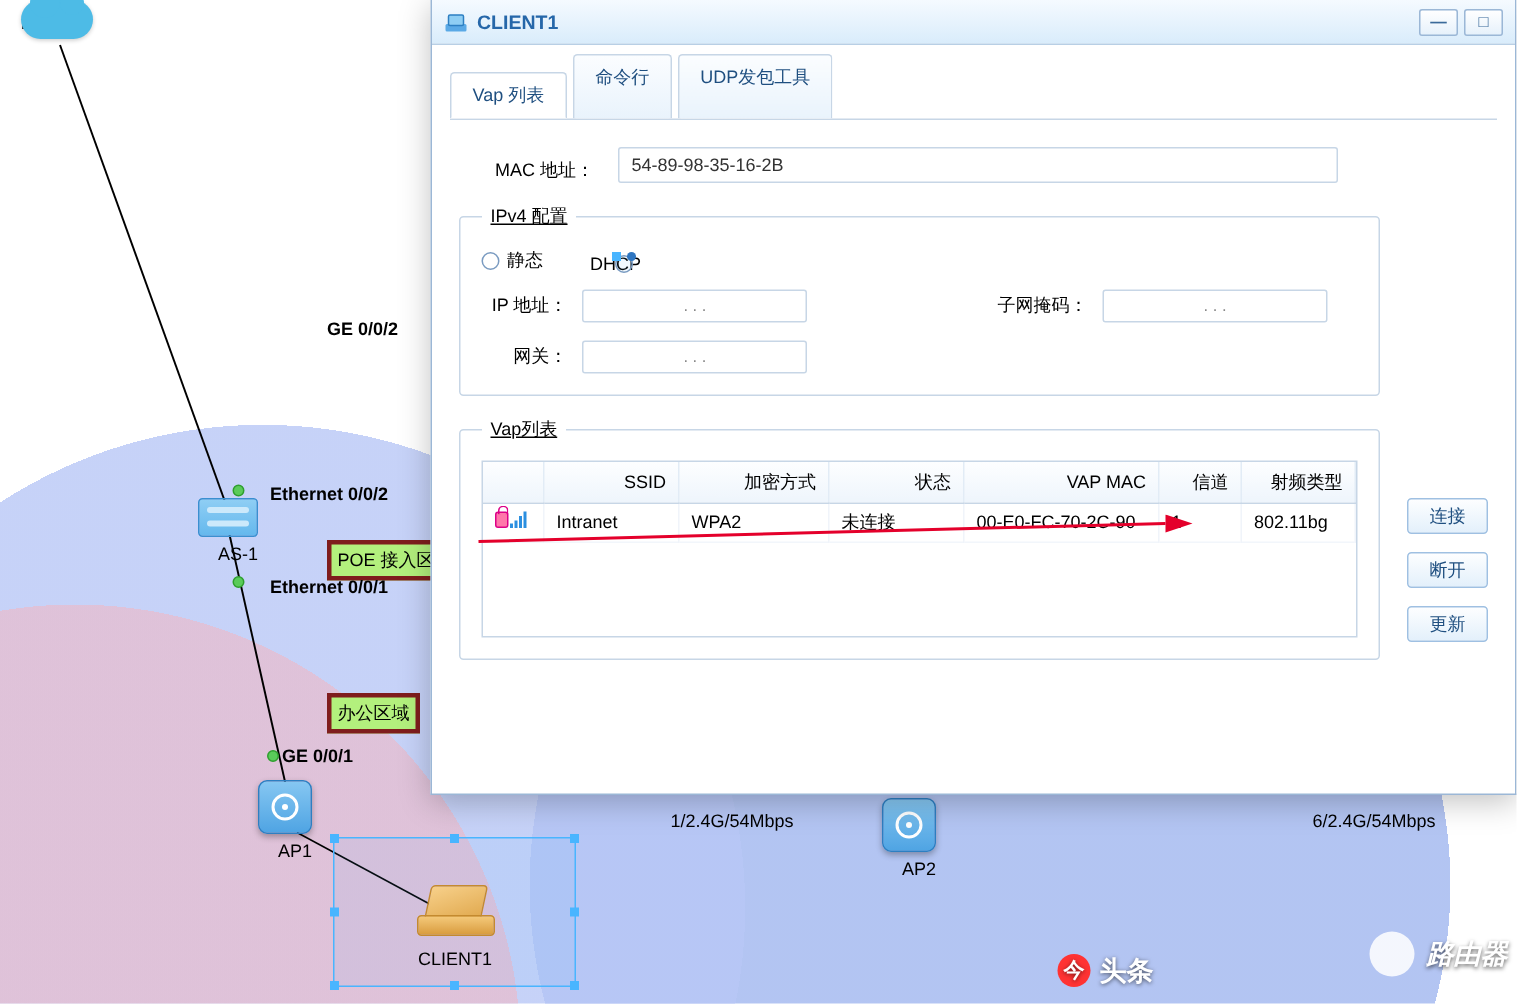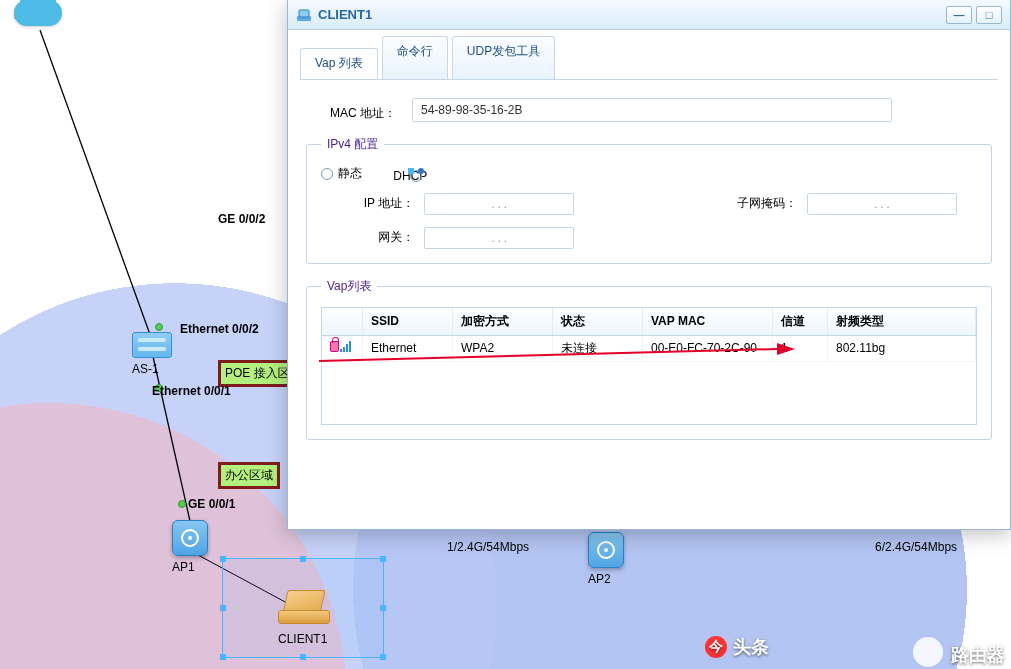"IPv4 配置" legend { color: #4c1d95 -> #000000; text-decoration: none -> underline }
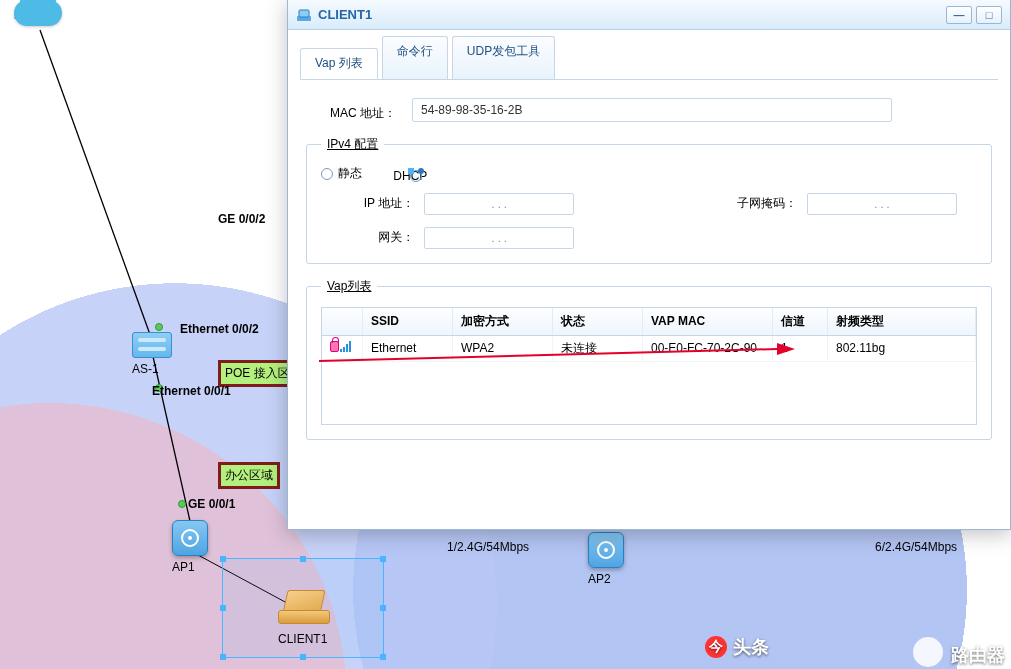"SSID" thead th { font-weight: bold -> normal; text-align: left -> right }
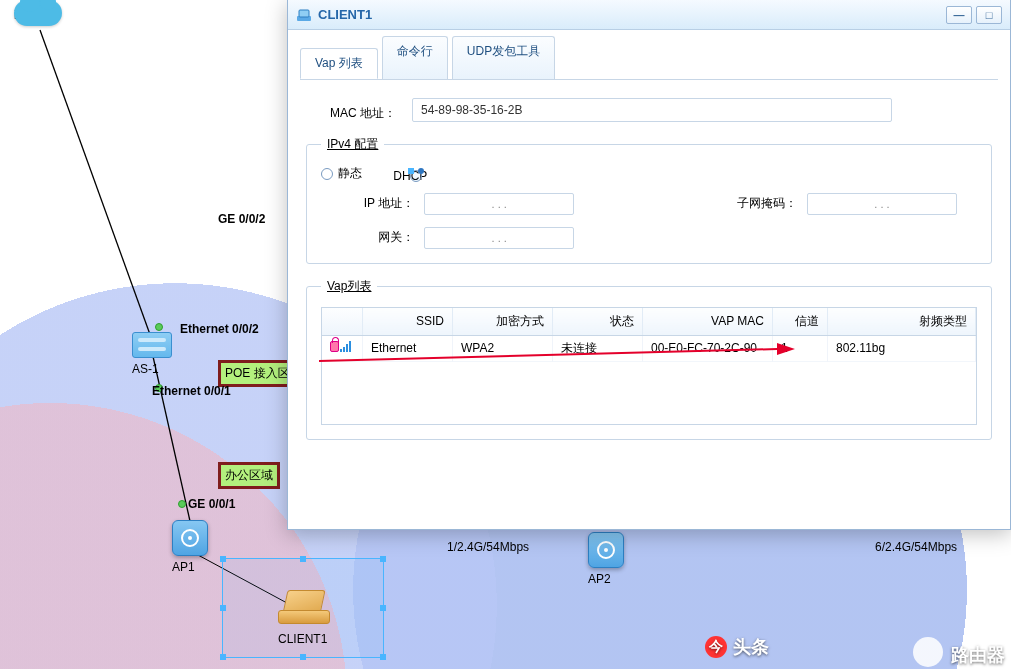"Ethernet" td { text: Ethernet -> Intranet }
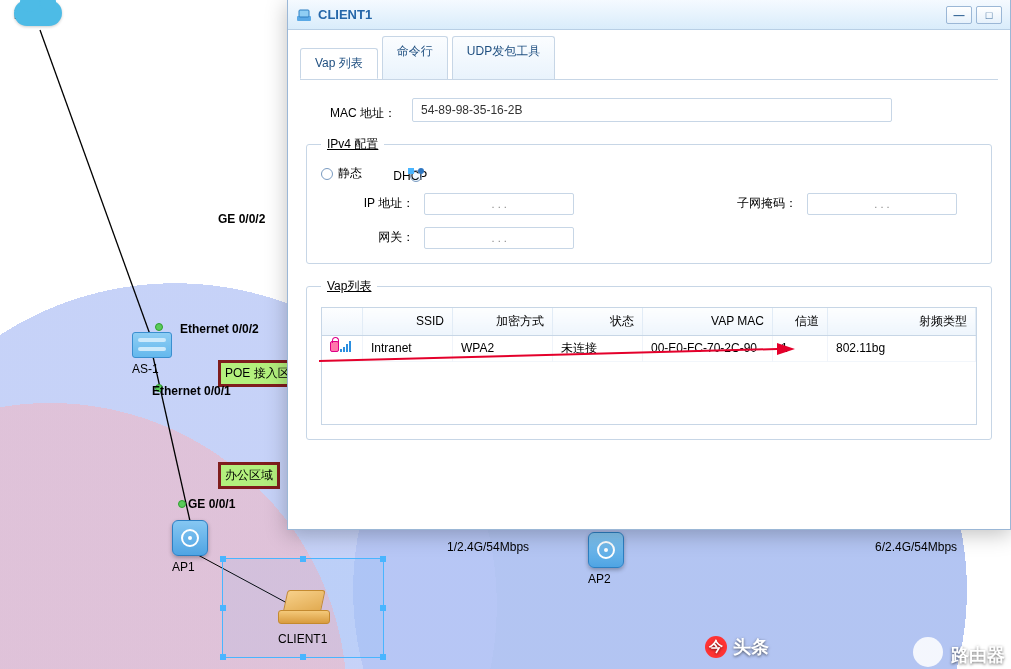"连接" div.side-btns { html: none -> <div> <div>连接</div> <div>断开</div> <div>更新</div> </div> }
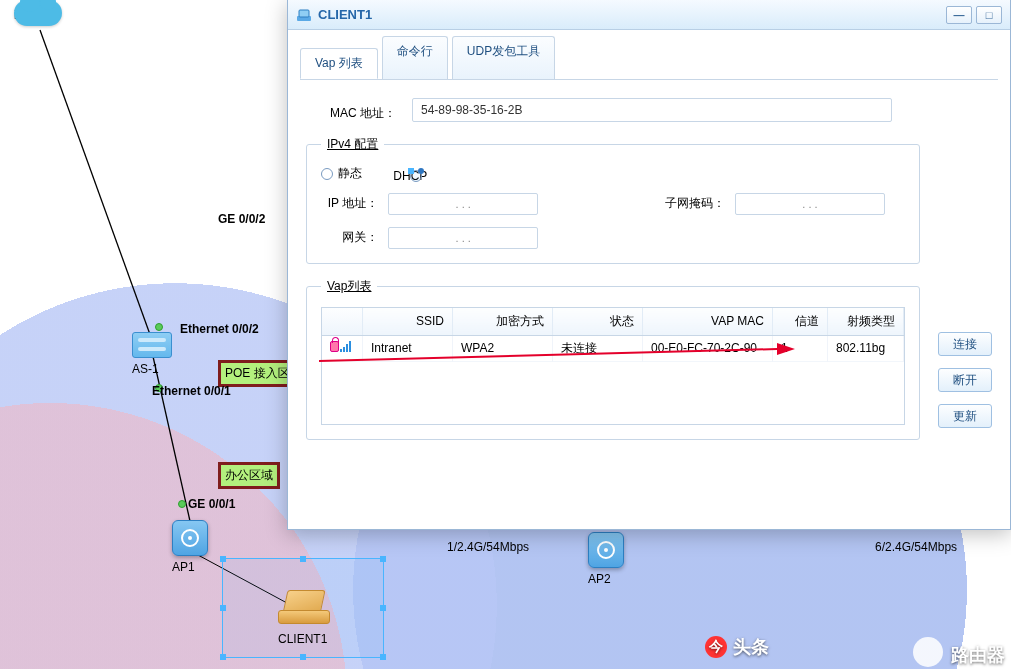"AS-1" .node { text-align: left -> right }
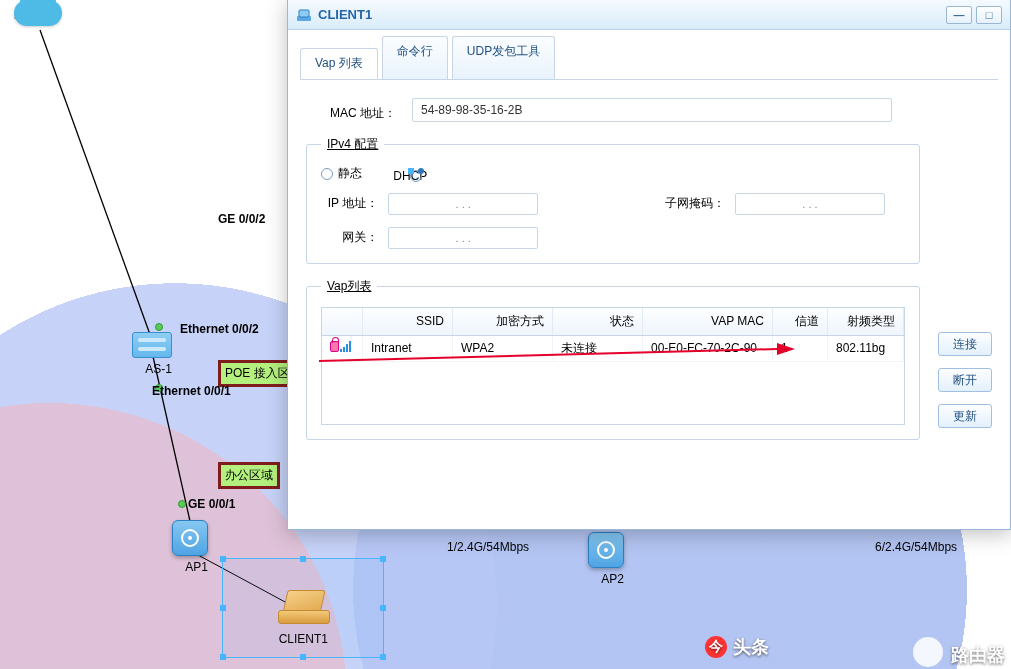"Ethernet 0/0/1" div.link-label { left: 152px -> 180px }
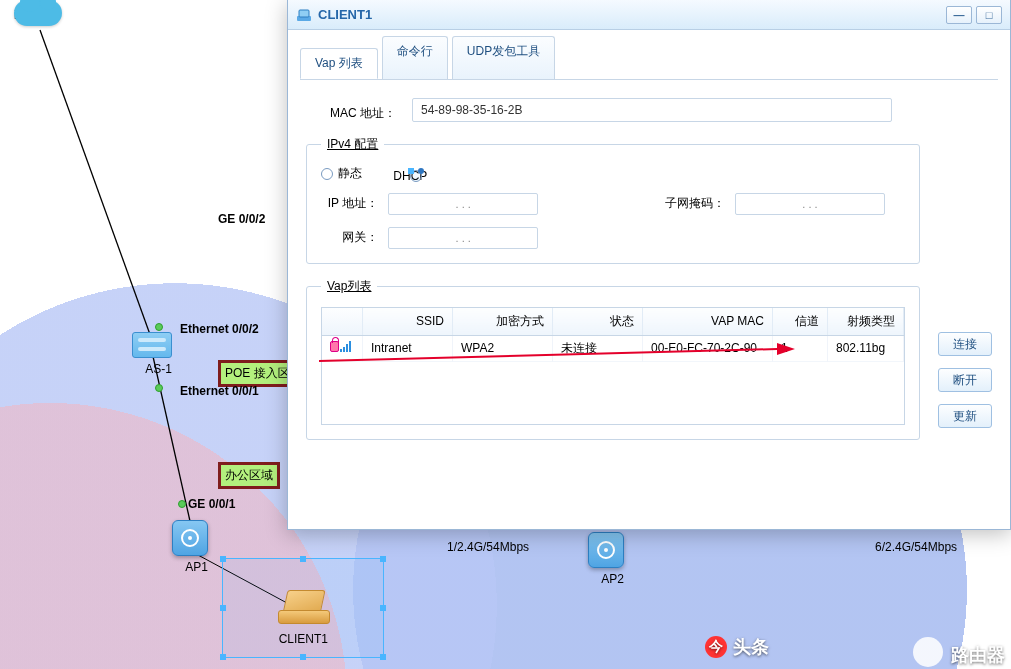"路由器" .wm { align-items: flex-end -> center; bottom: 2px -> 18px; font-style: none -> italic }
